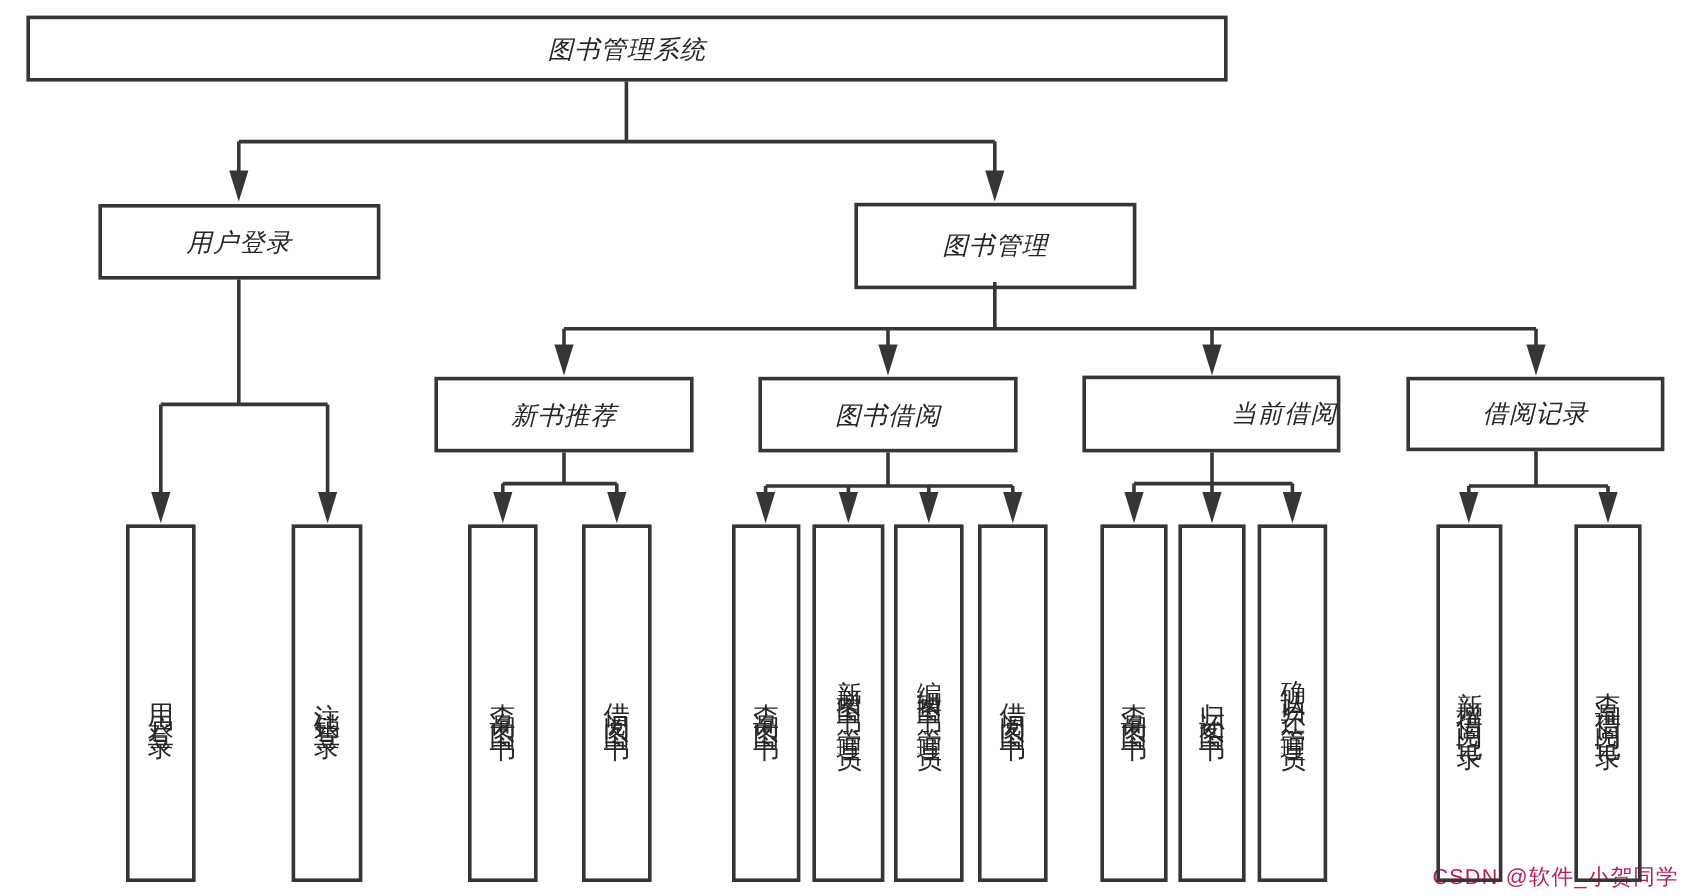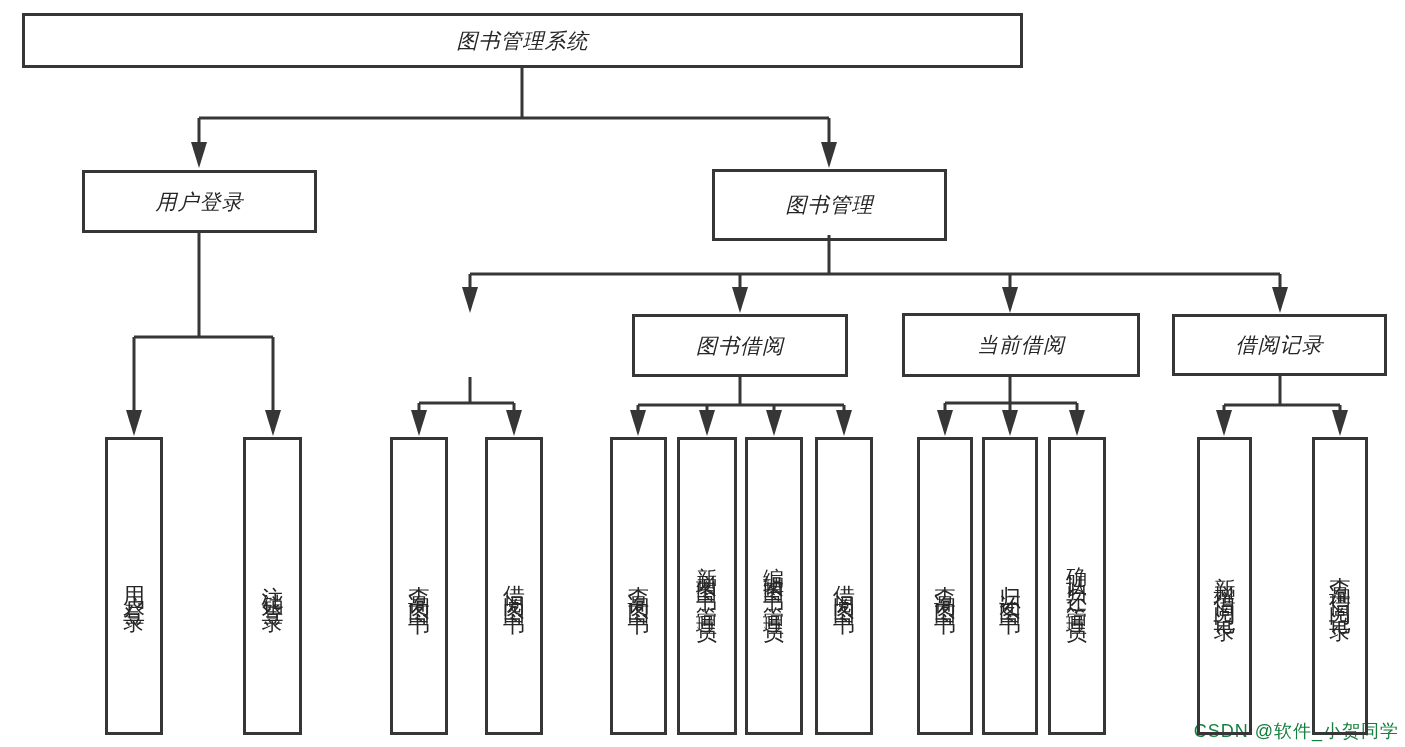"新书推荐" div.node { html: none -> <div> <span>新书推荐</span> </div> }
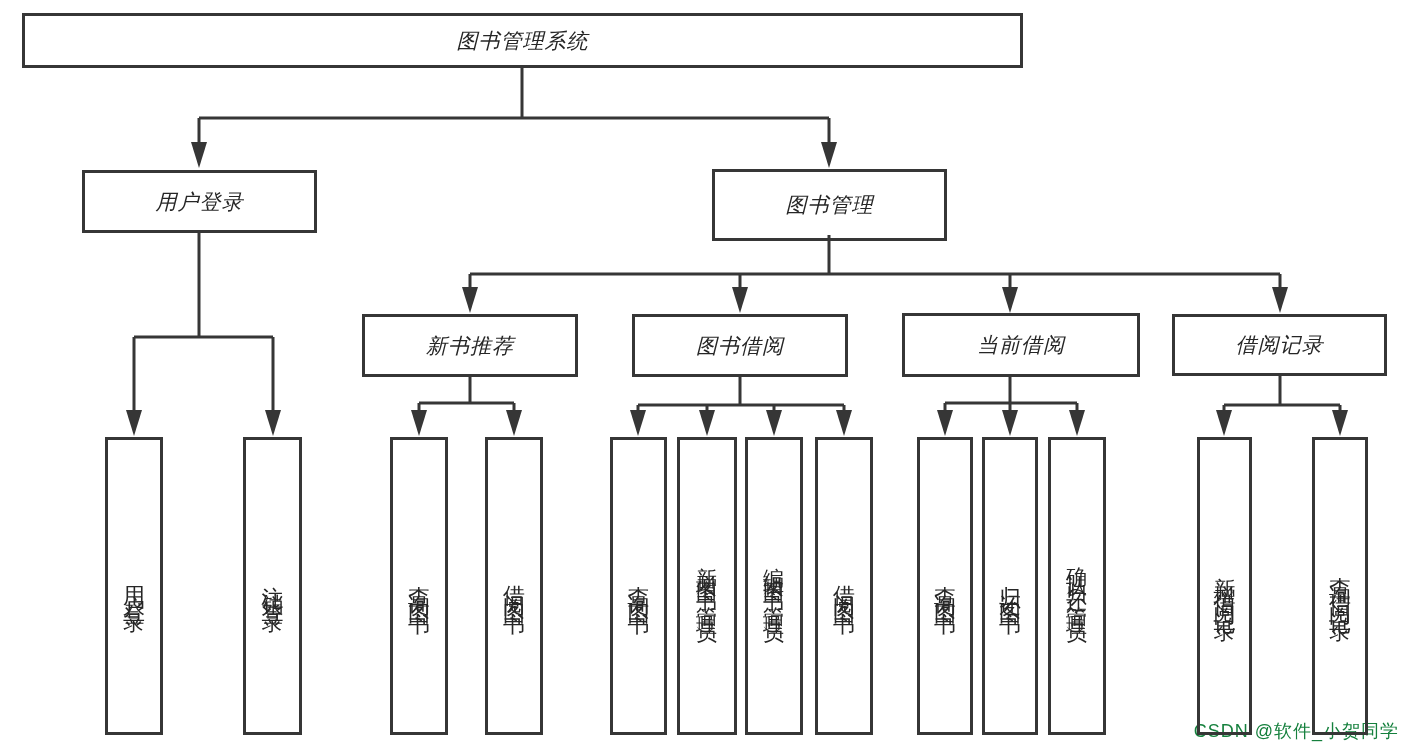"当前借阅" div.node { justify-content: none -> flex-end; width: 238px -> 215px }
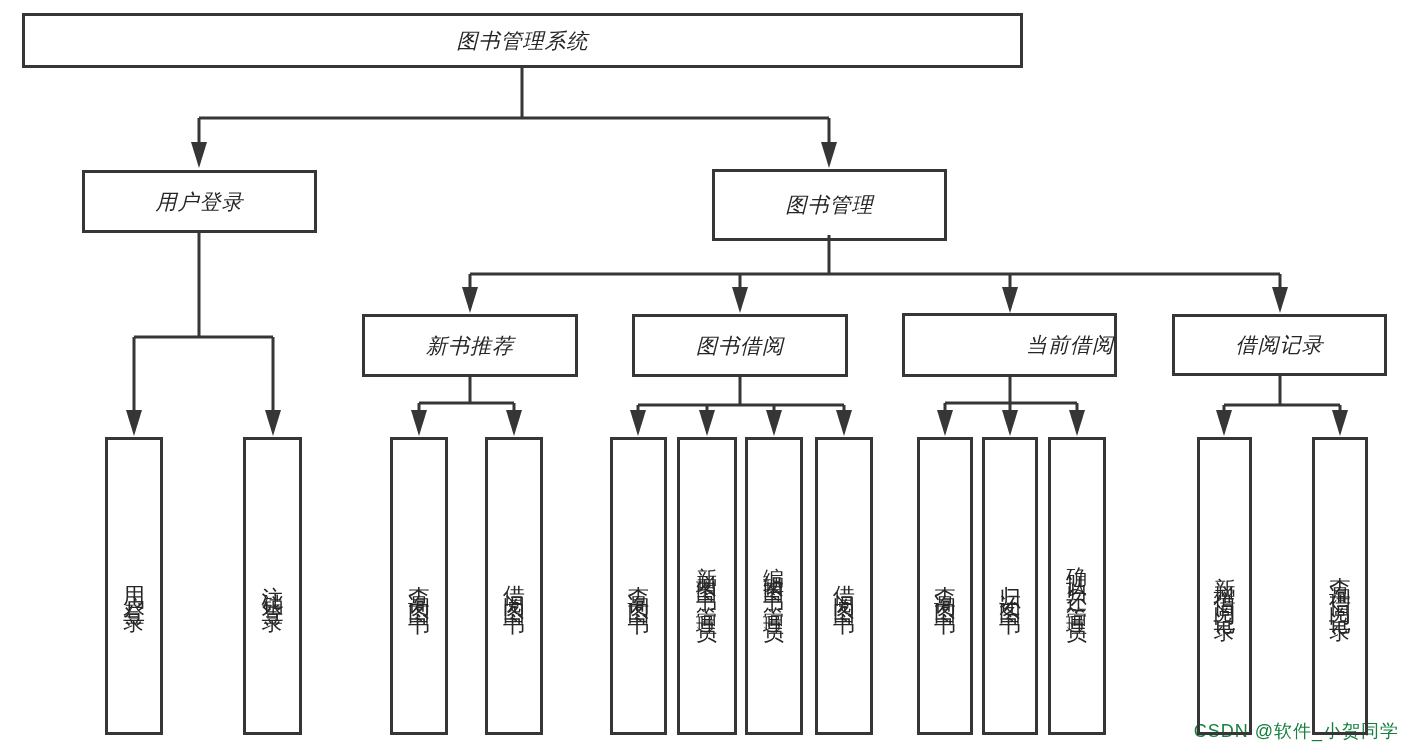"CSDN @软件_小贺同学" .watermark { color: #15803d -> #be185d }
